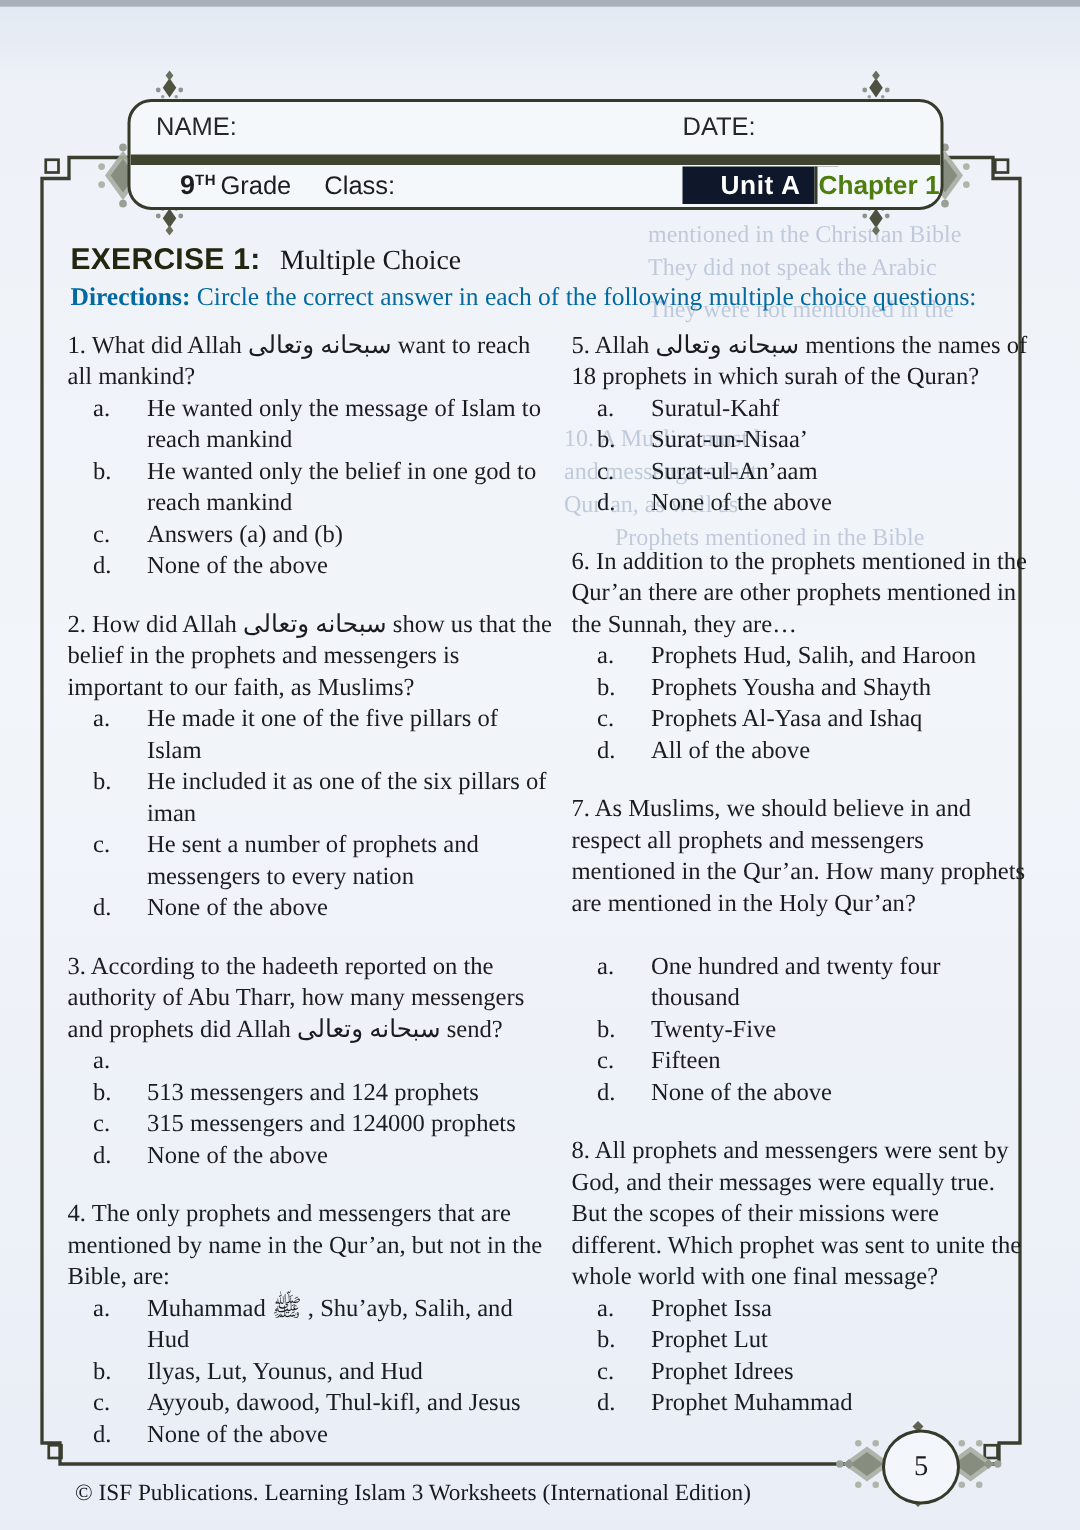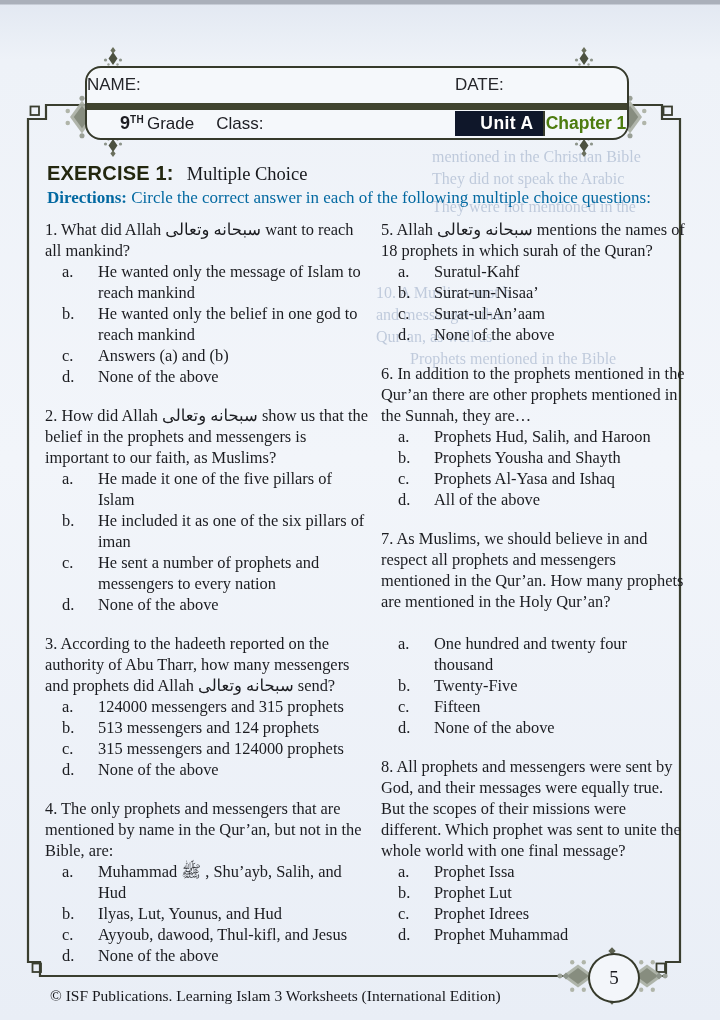"NAME:" .hname { padding-left: none -> 17px }
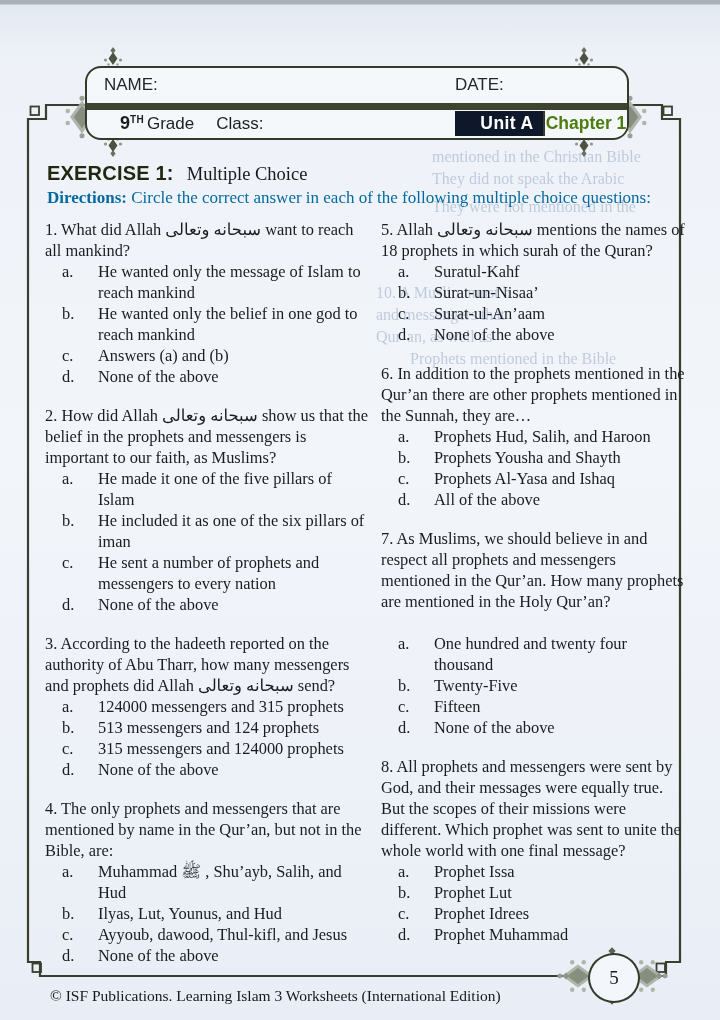"124000 messengers and 315 prophets" span.opt-text { html: <span>124000 messengers and 315 prophets</span> -> none }
